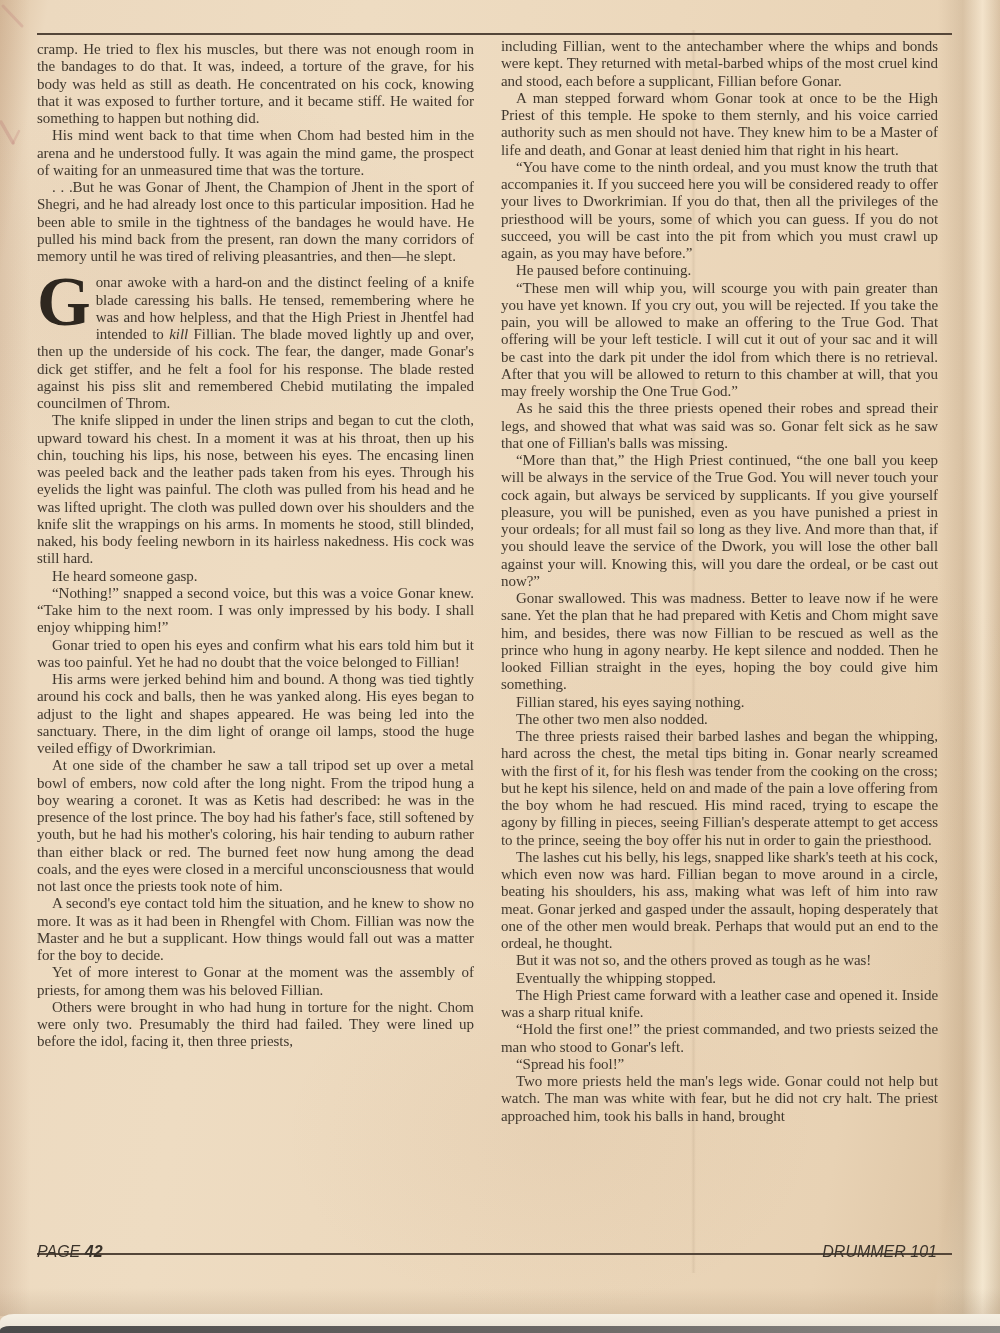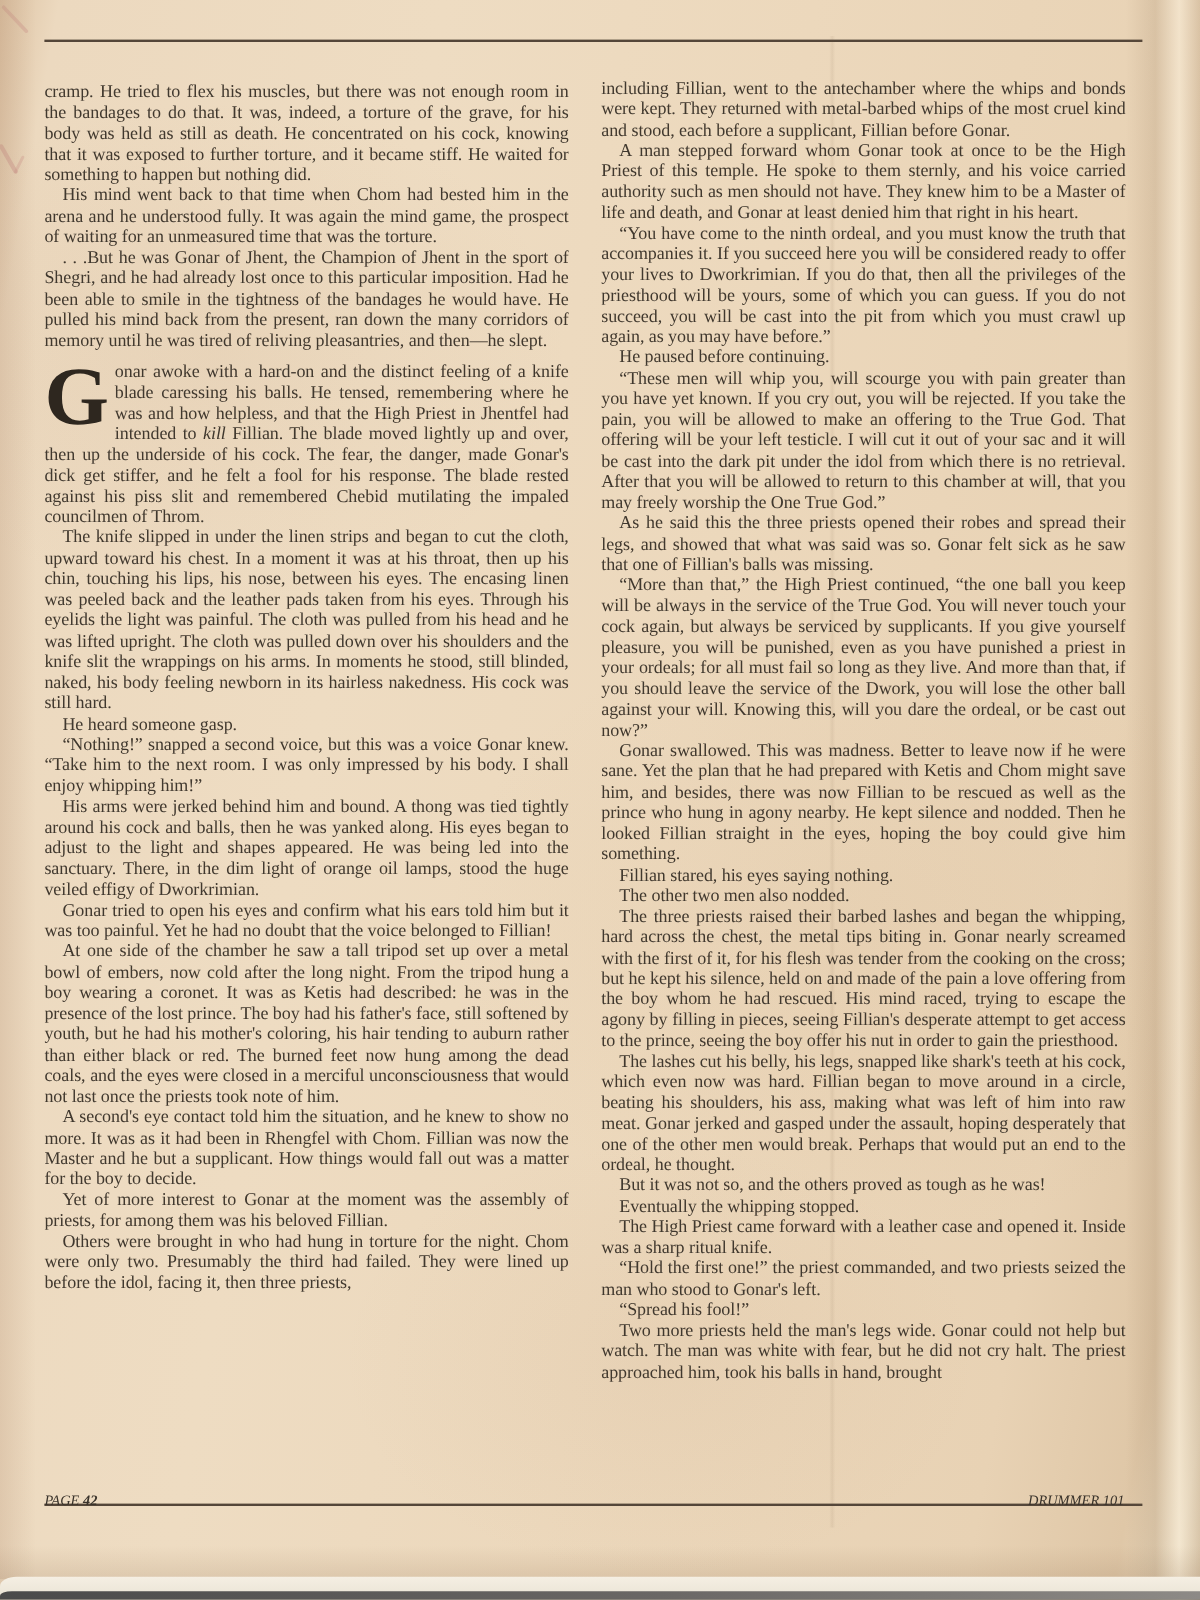"cramp. He tried to flex" .col { margin-top: 28px -> none }
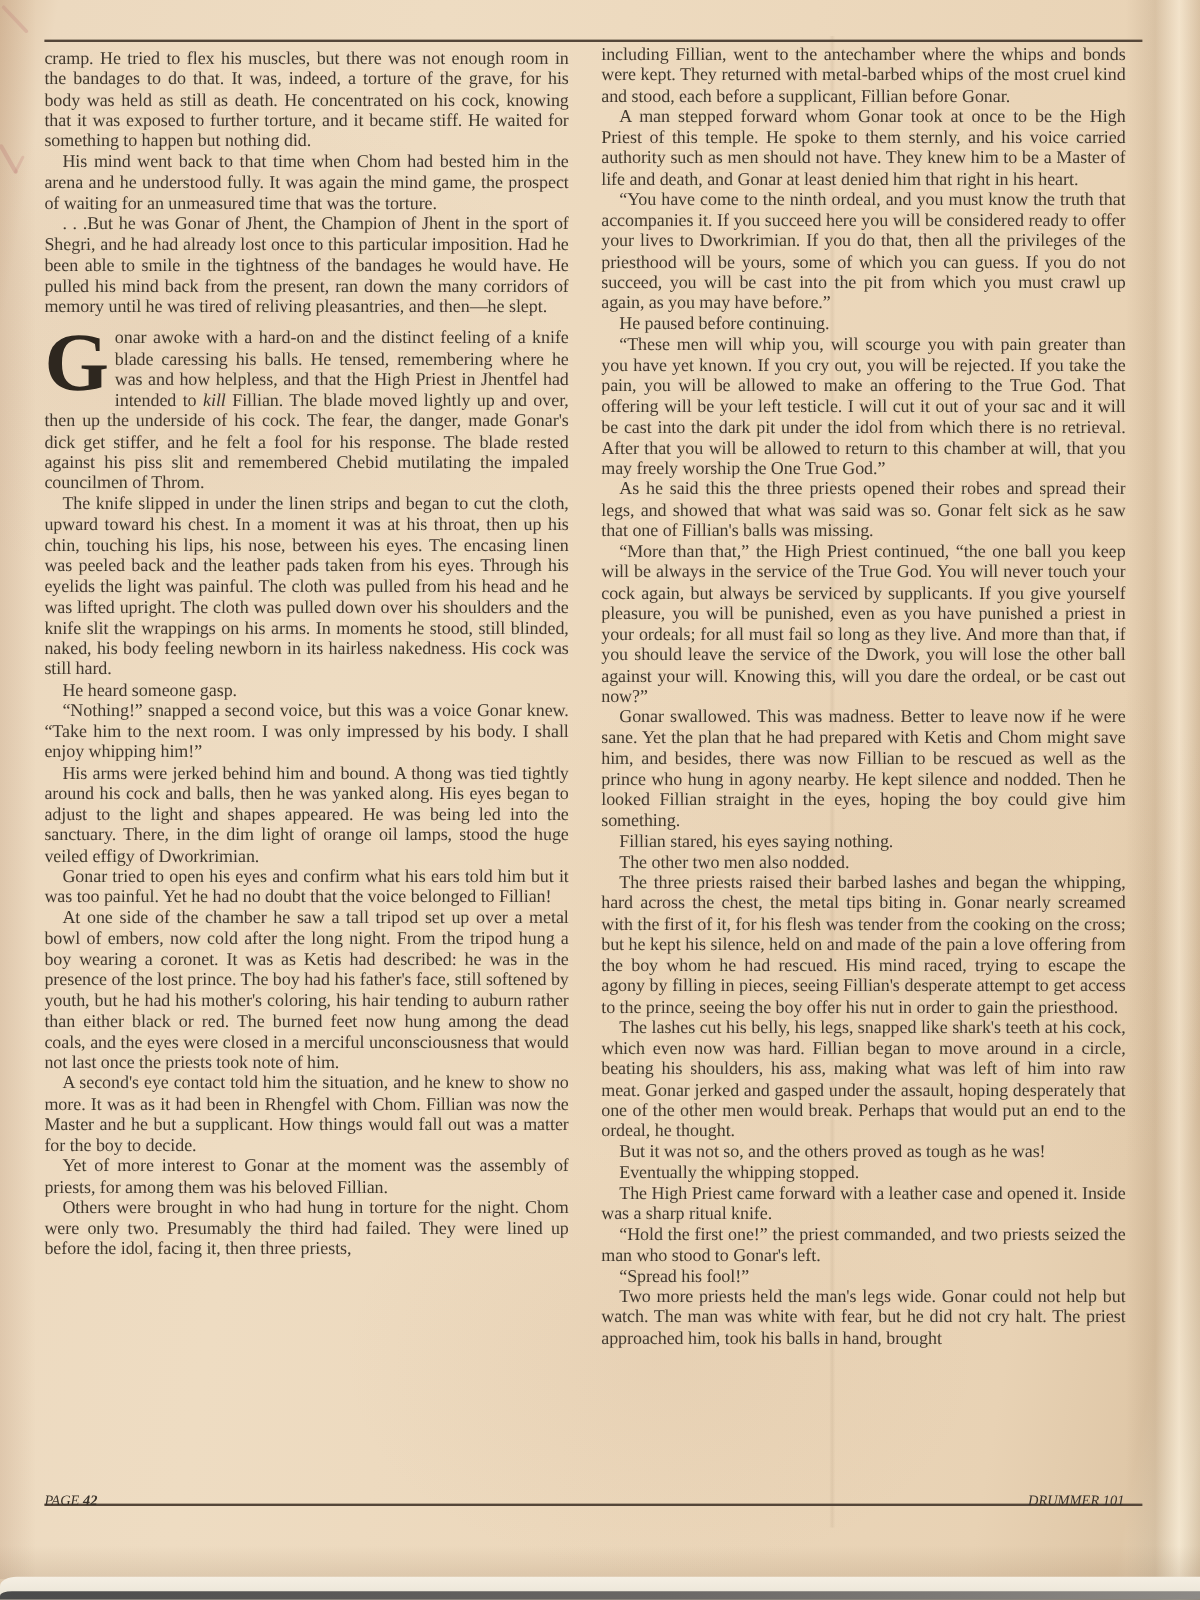"His arms were jerked behind" p.para { order: before "Gonar tried to open his" -> after "Gonar tried to open his" }
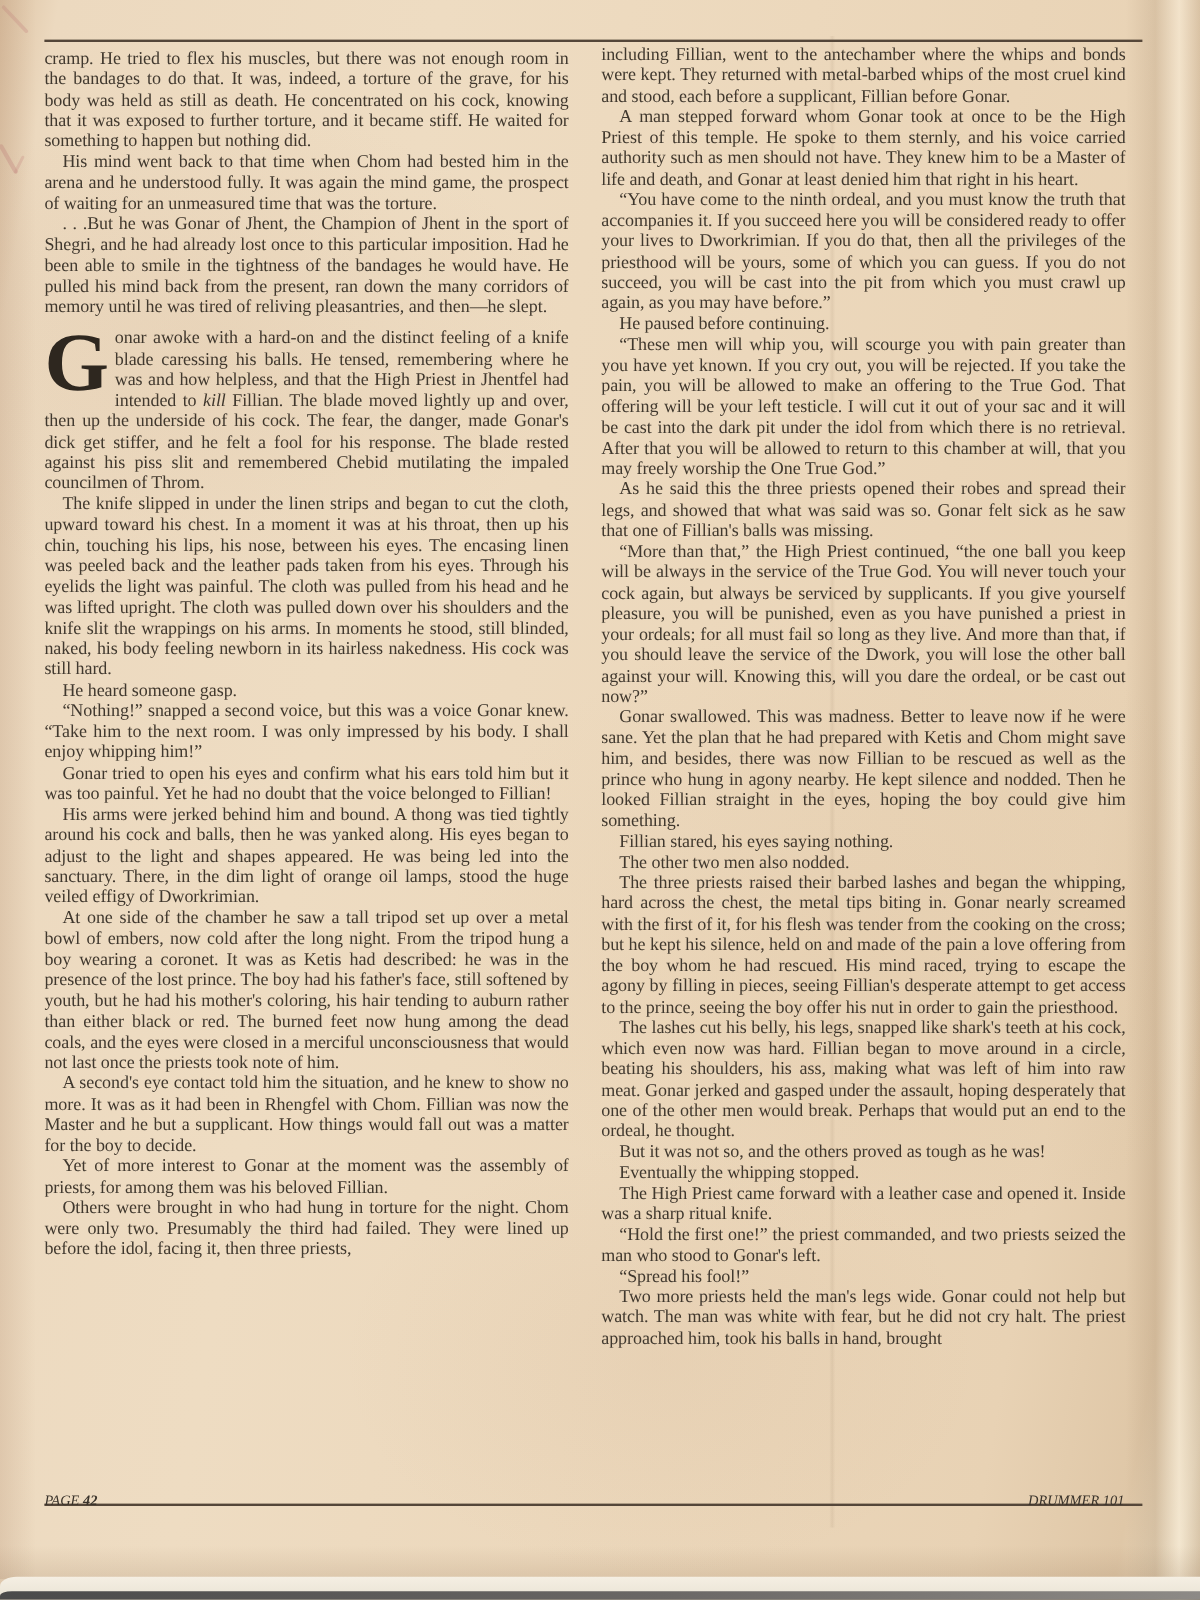"PAGE 42" .footer { font-family: Liberation Serif, serif -> Liberation Sans, sans-serif; font-size: 12px -> 16px }
